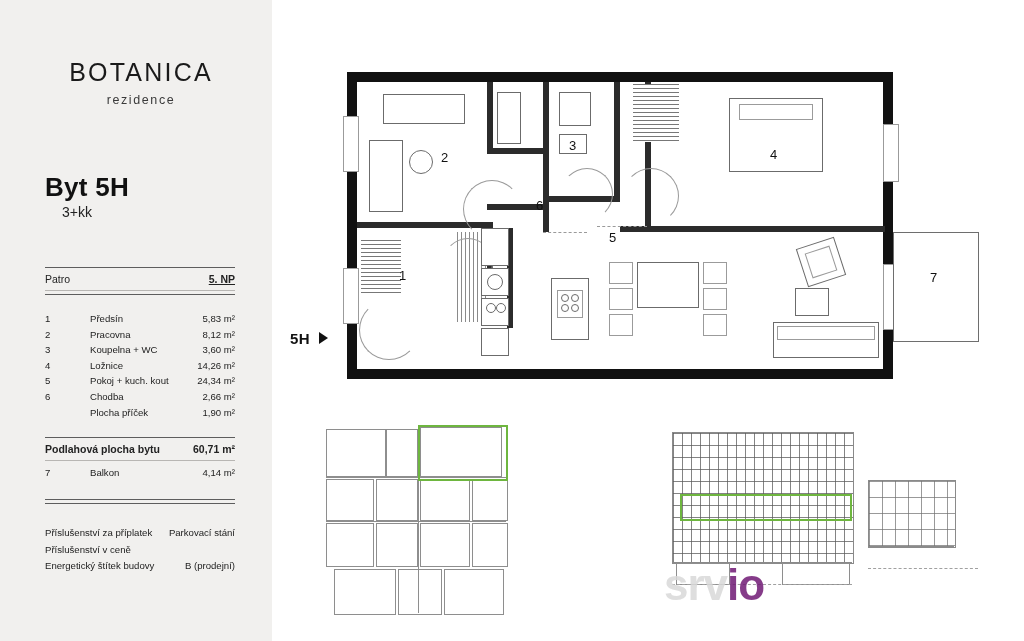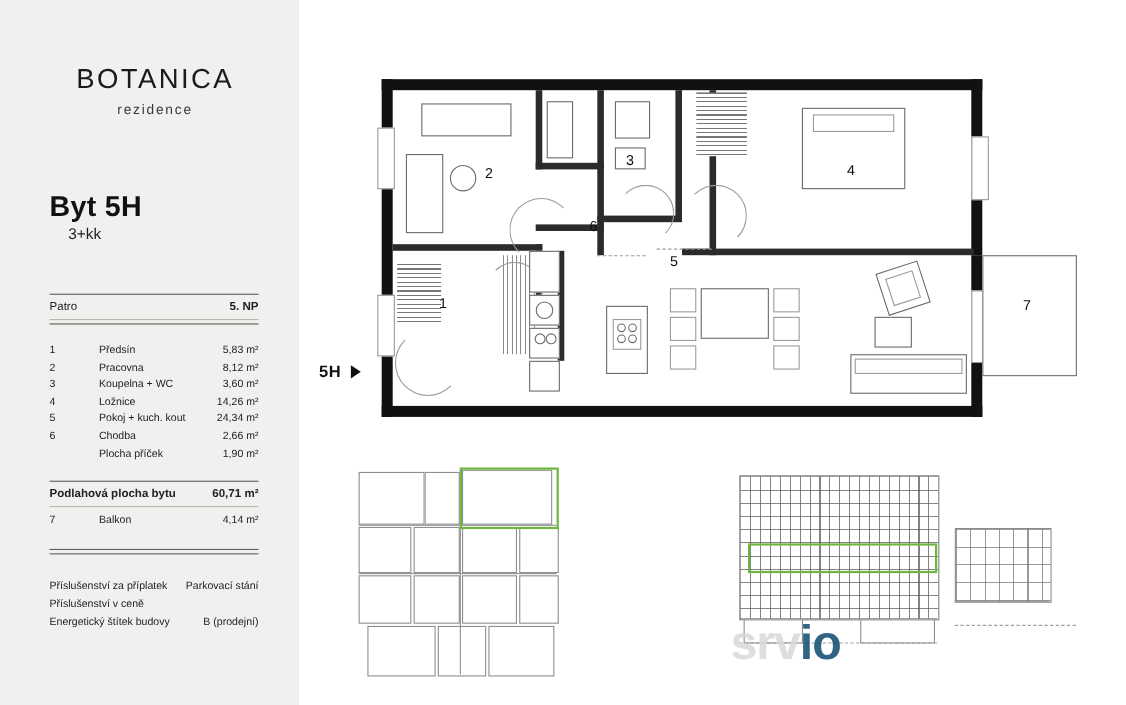"5. NP" span { text-decoration: none -> underline }
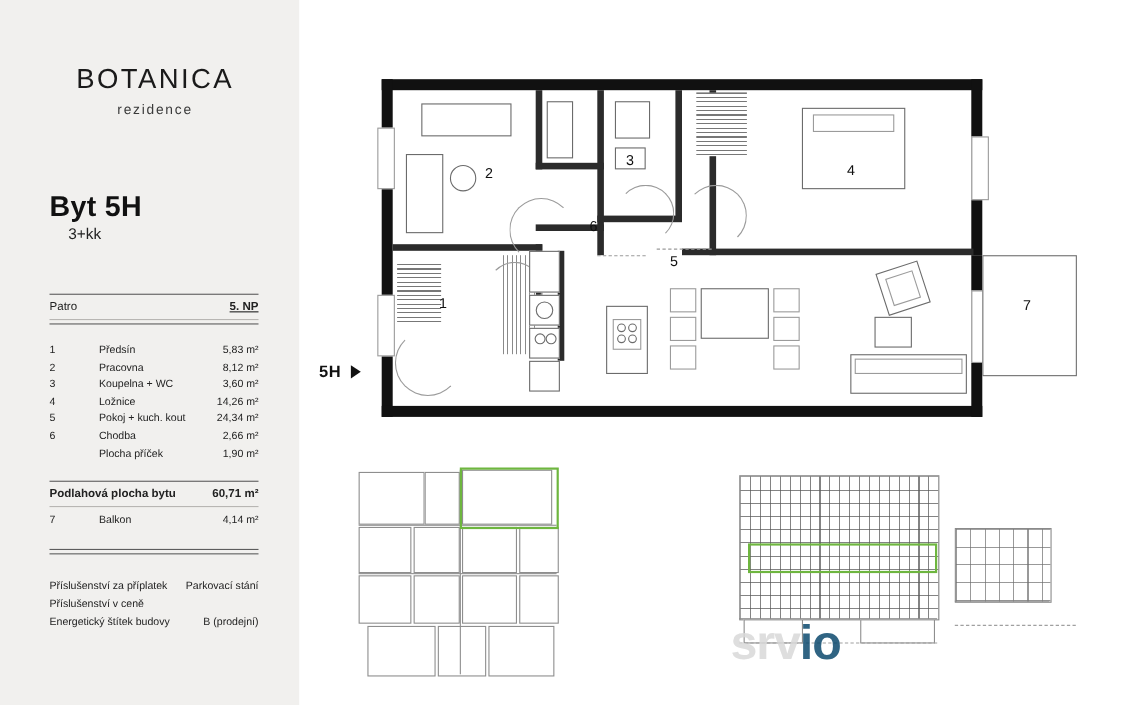"io" #watermark .accent { color: #0c4a6e -> #701a75 }
